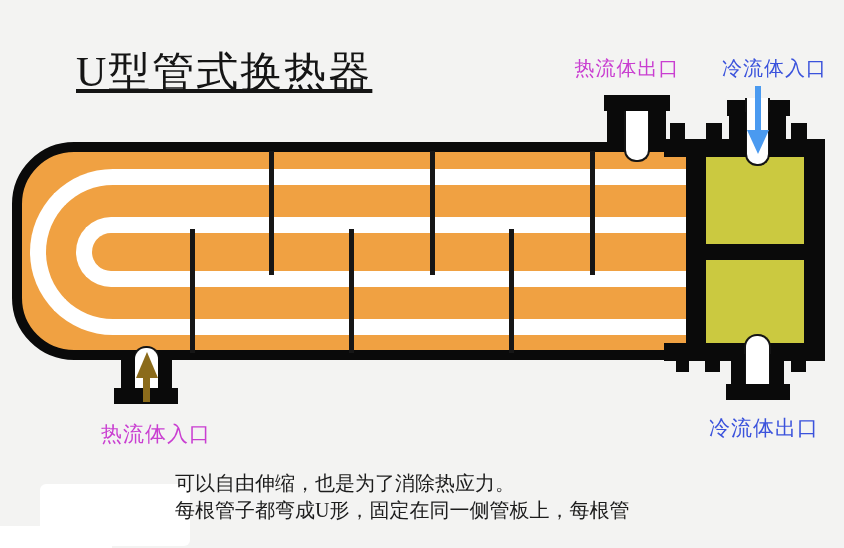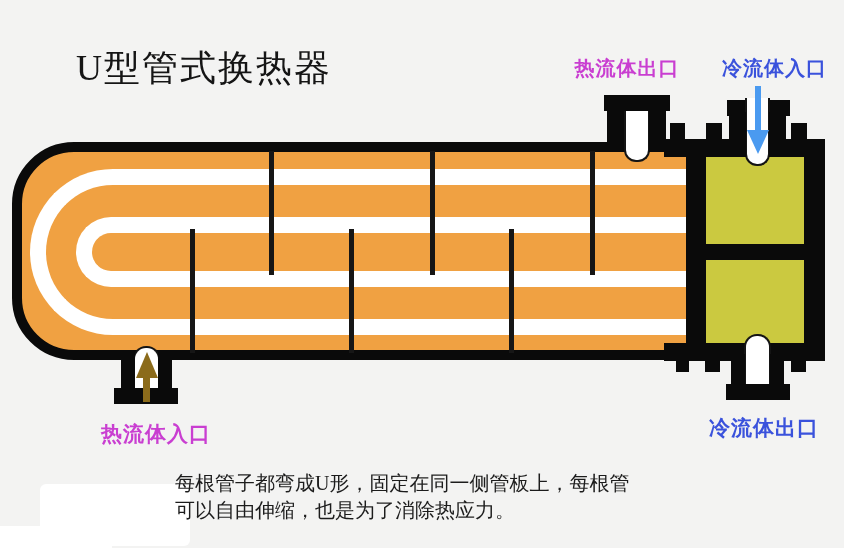"U型管式换热器" #title { font-size: 36px -> 42px; text-decoration: none -> underline }
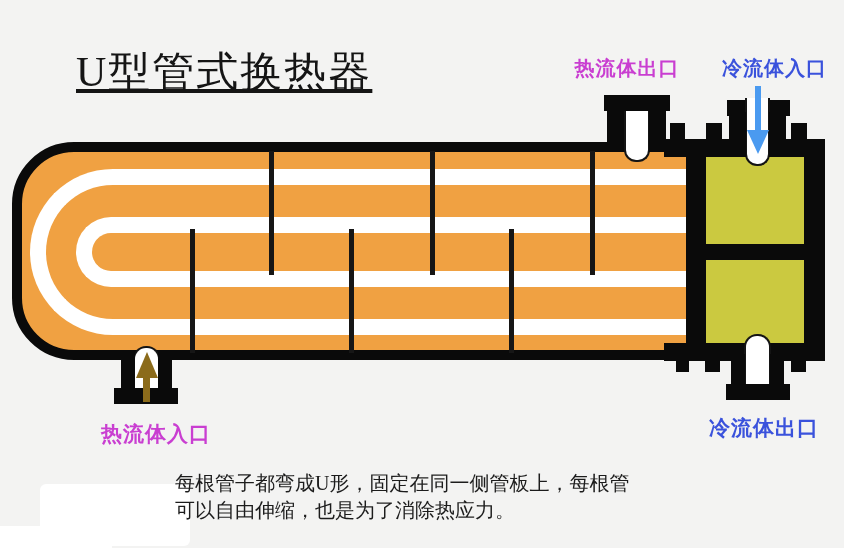"热流体出口" .flabel { font-weight: bold -> normal }
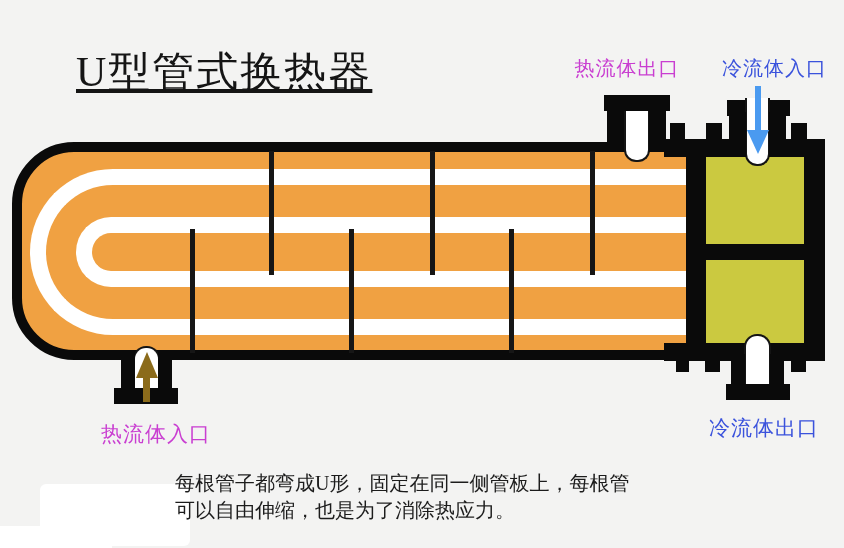"每根管子都弯成U形，固定在同一侧管板上，每根管" div { order: before "可以自由伸缩，也是为了消除热应力。" -> after "可以自由伸缩，也是为了消除热应力。" }
